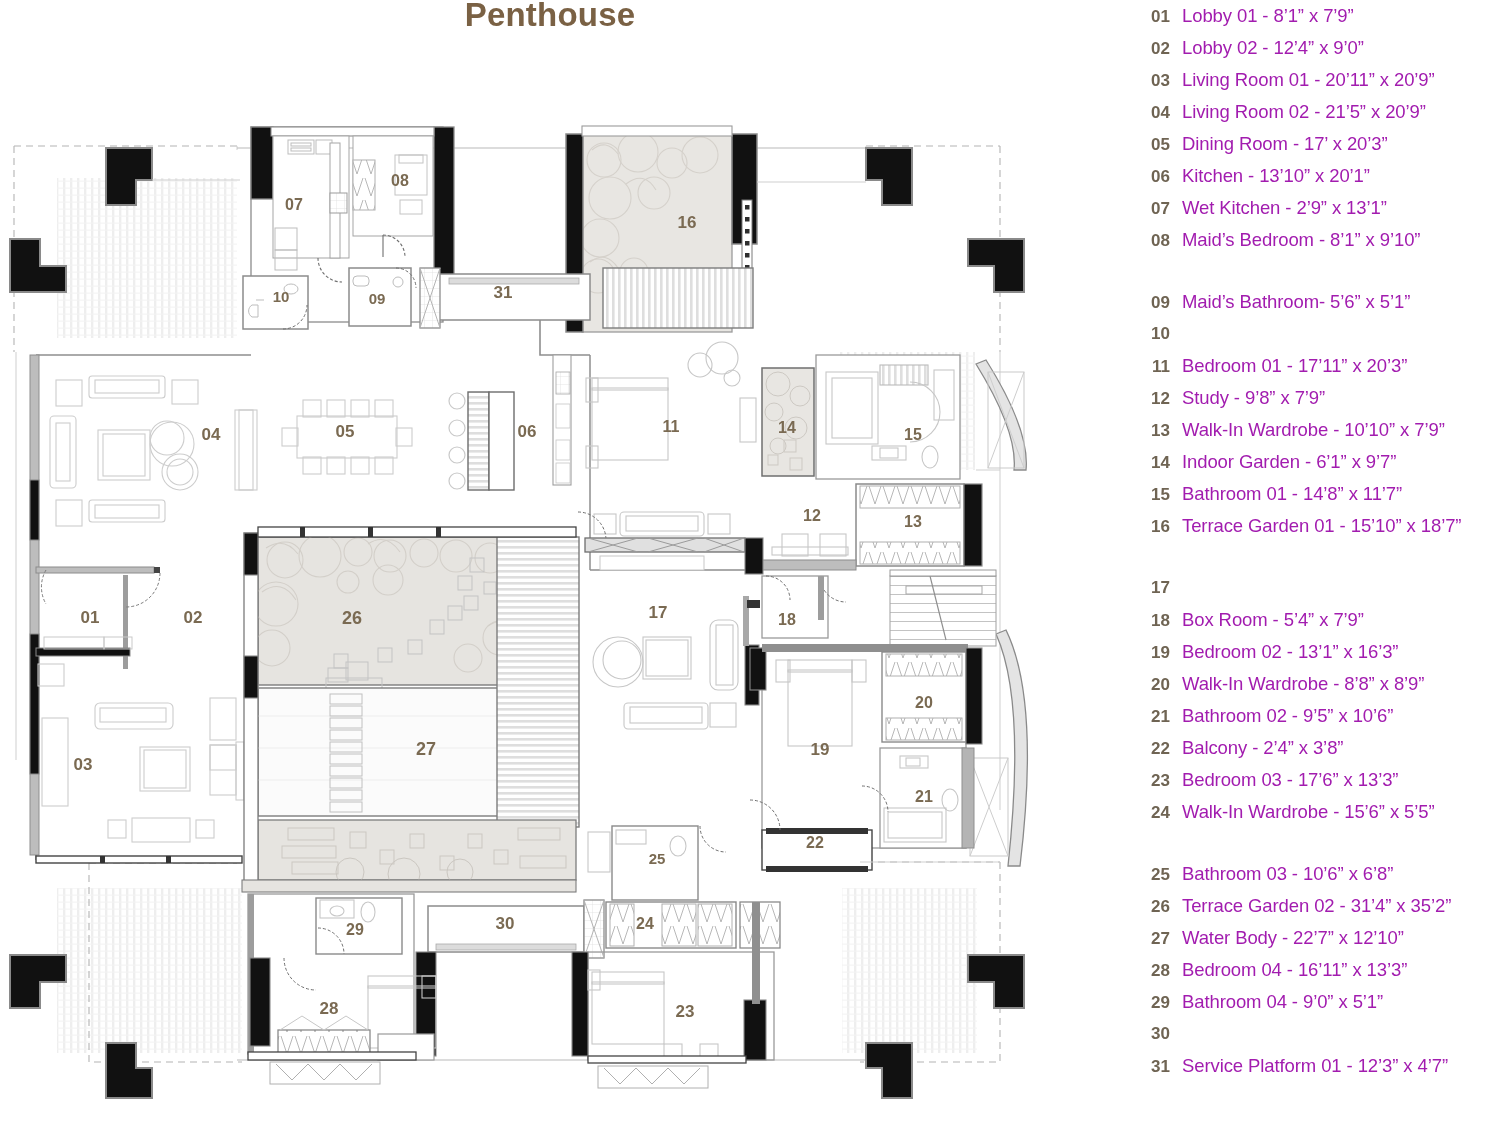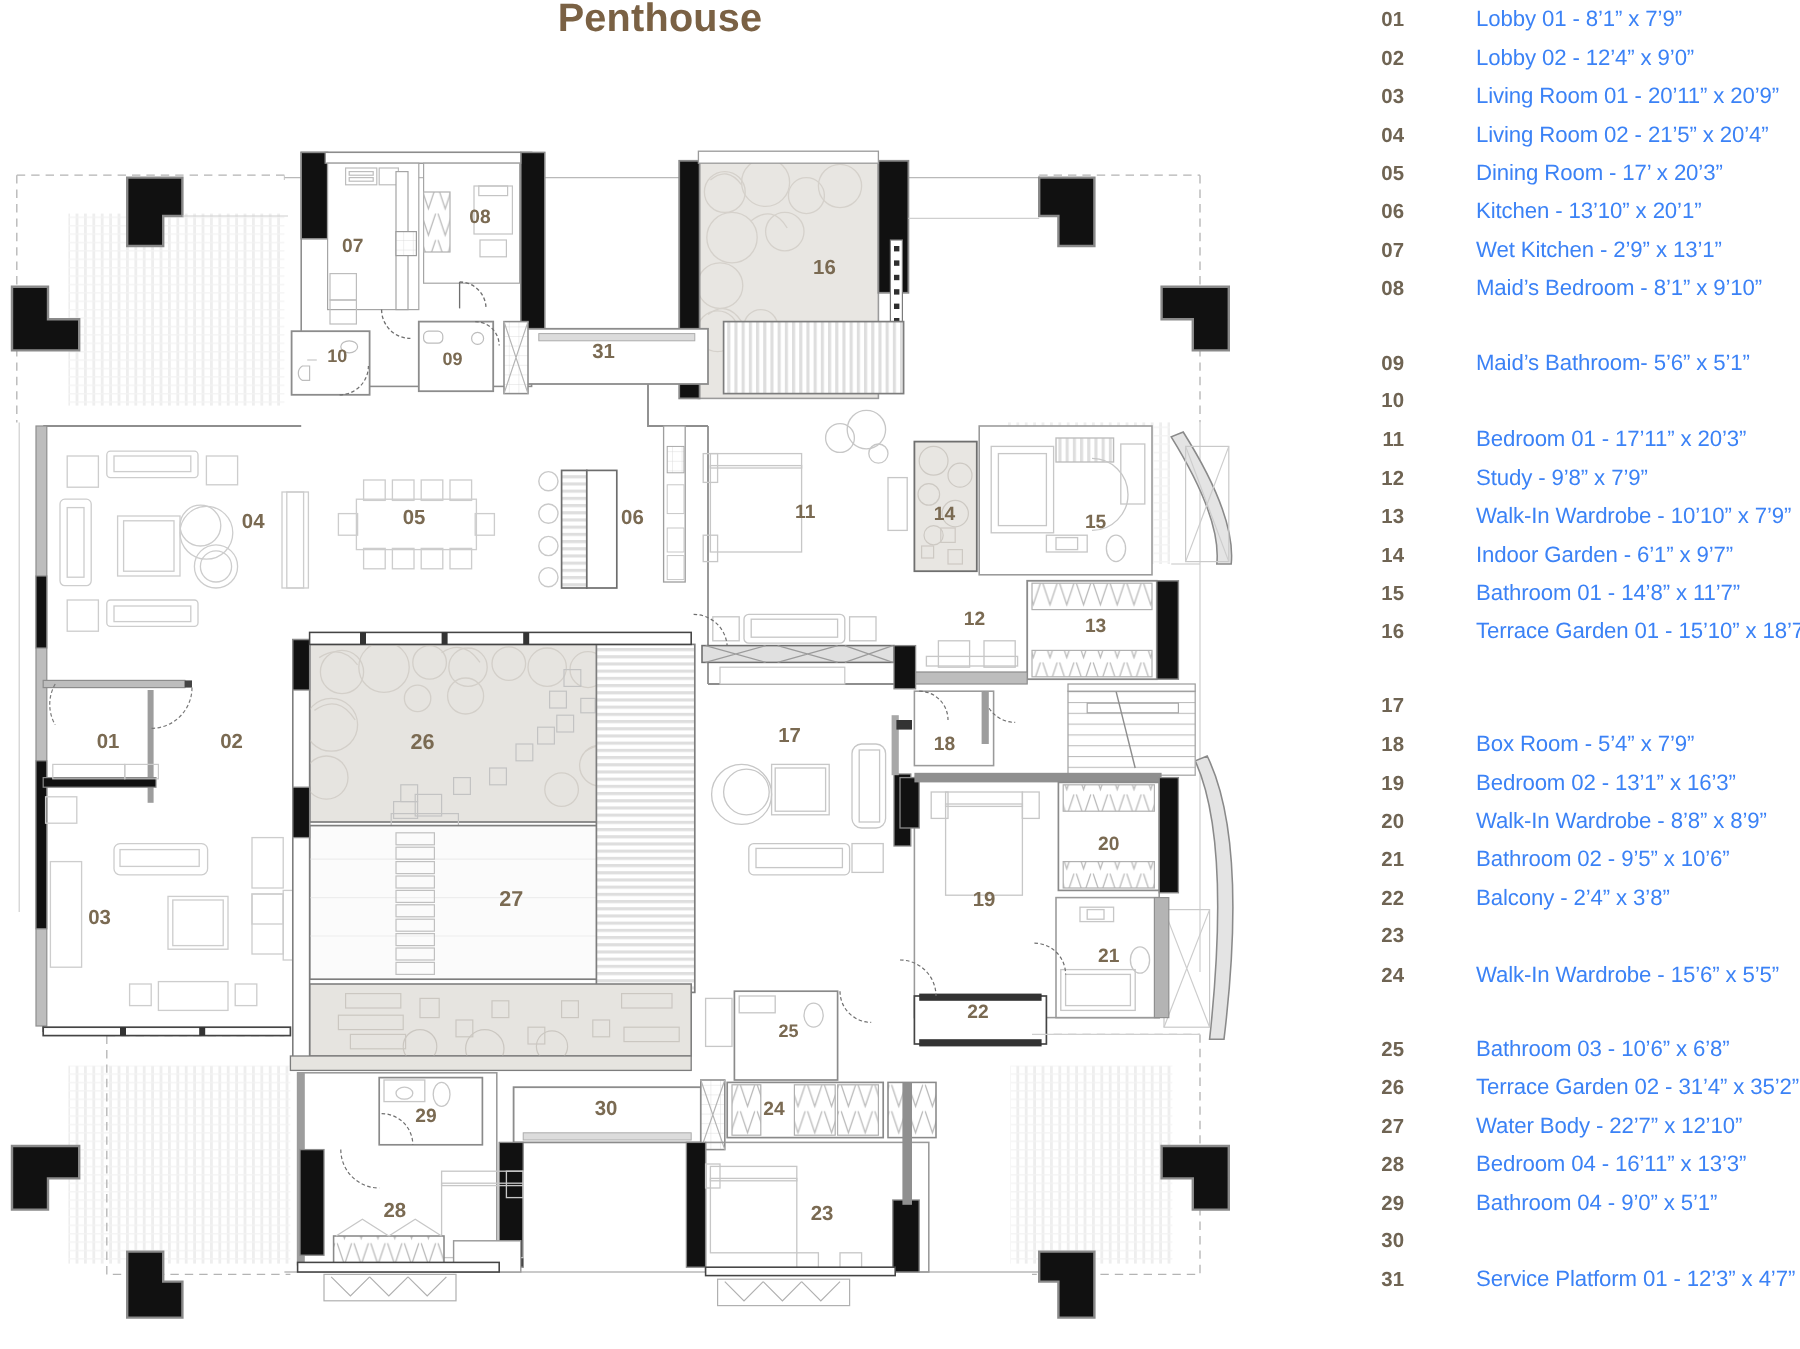"Lobby 01 - 8’1” x" .legend-label { color: #3b82f6 -> #a21caf; margin-left: 48px -> none }
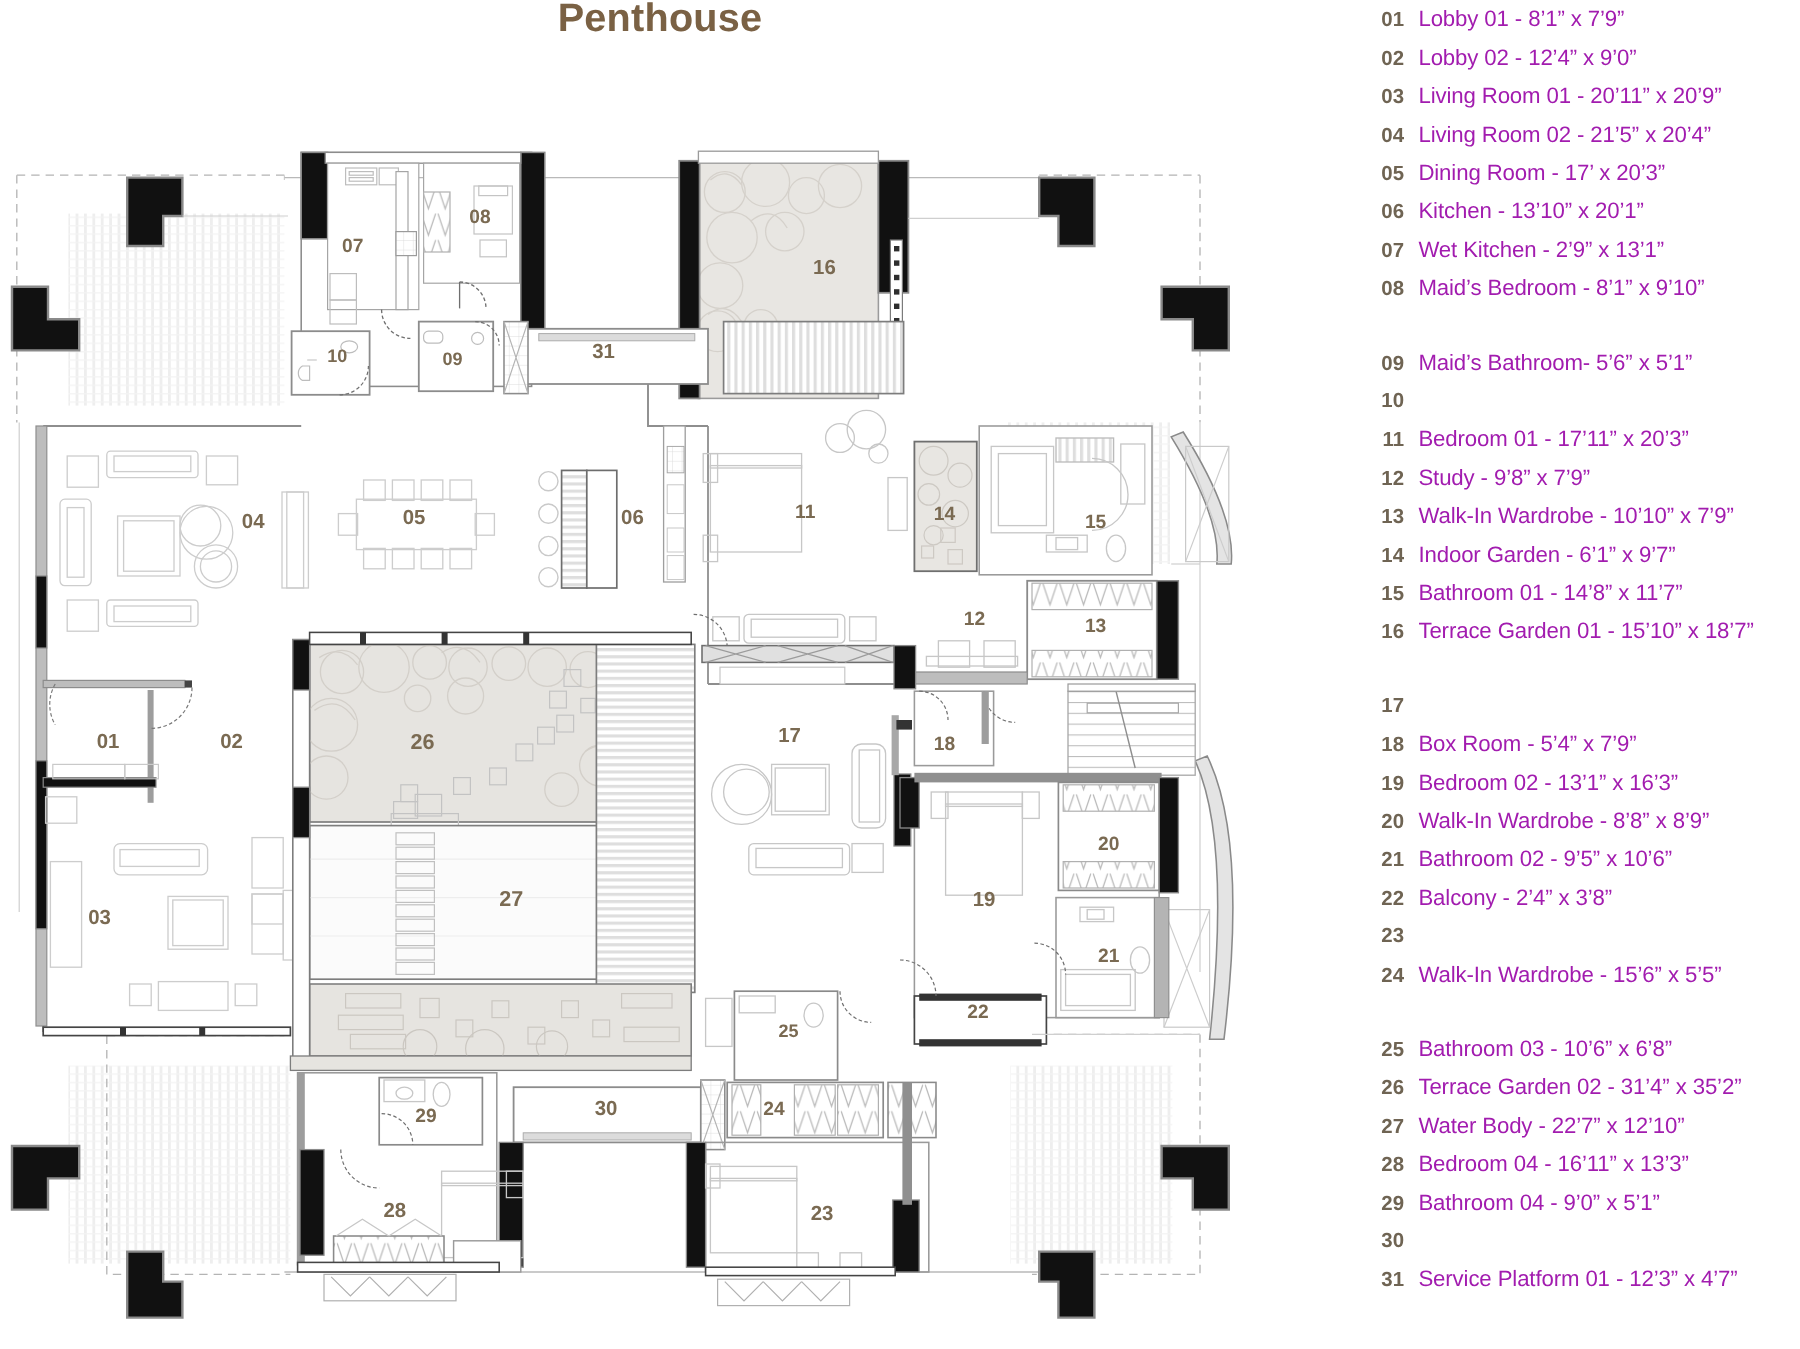"Living Room 02 - 21’5”" span.legend-label { text: 20’4 -> 20’9 }
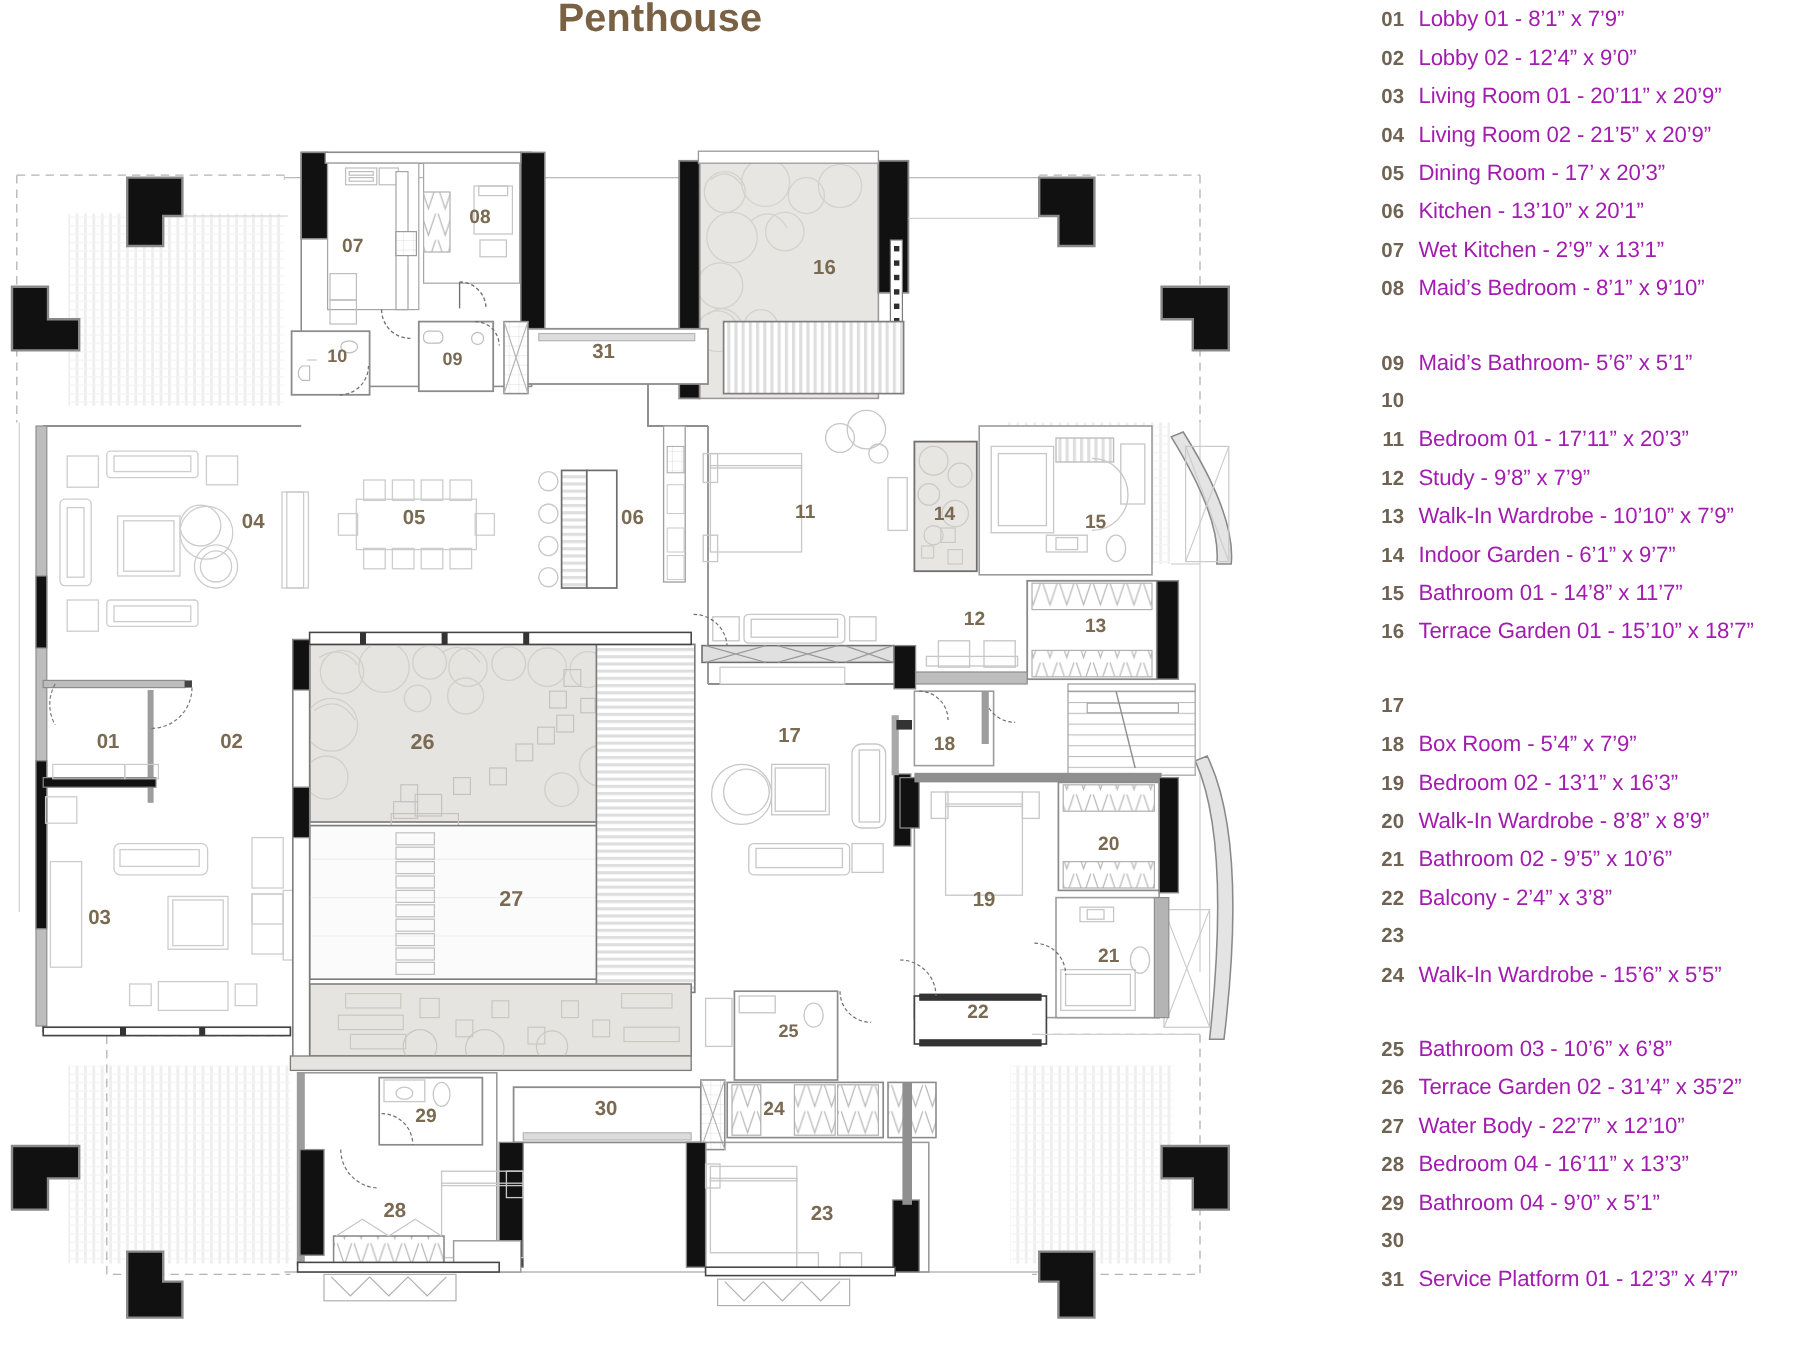"Bedroom 03 - 17’6” x" span.legend-label { html: none -> <span>Bedroom 03 - 17’6” x 13’3”</span> }
